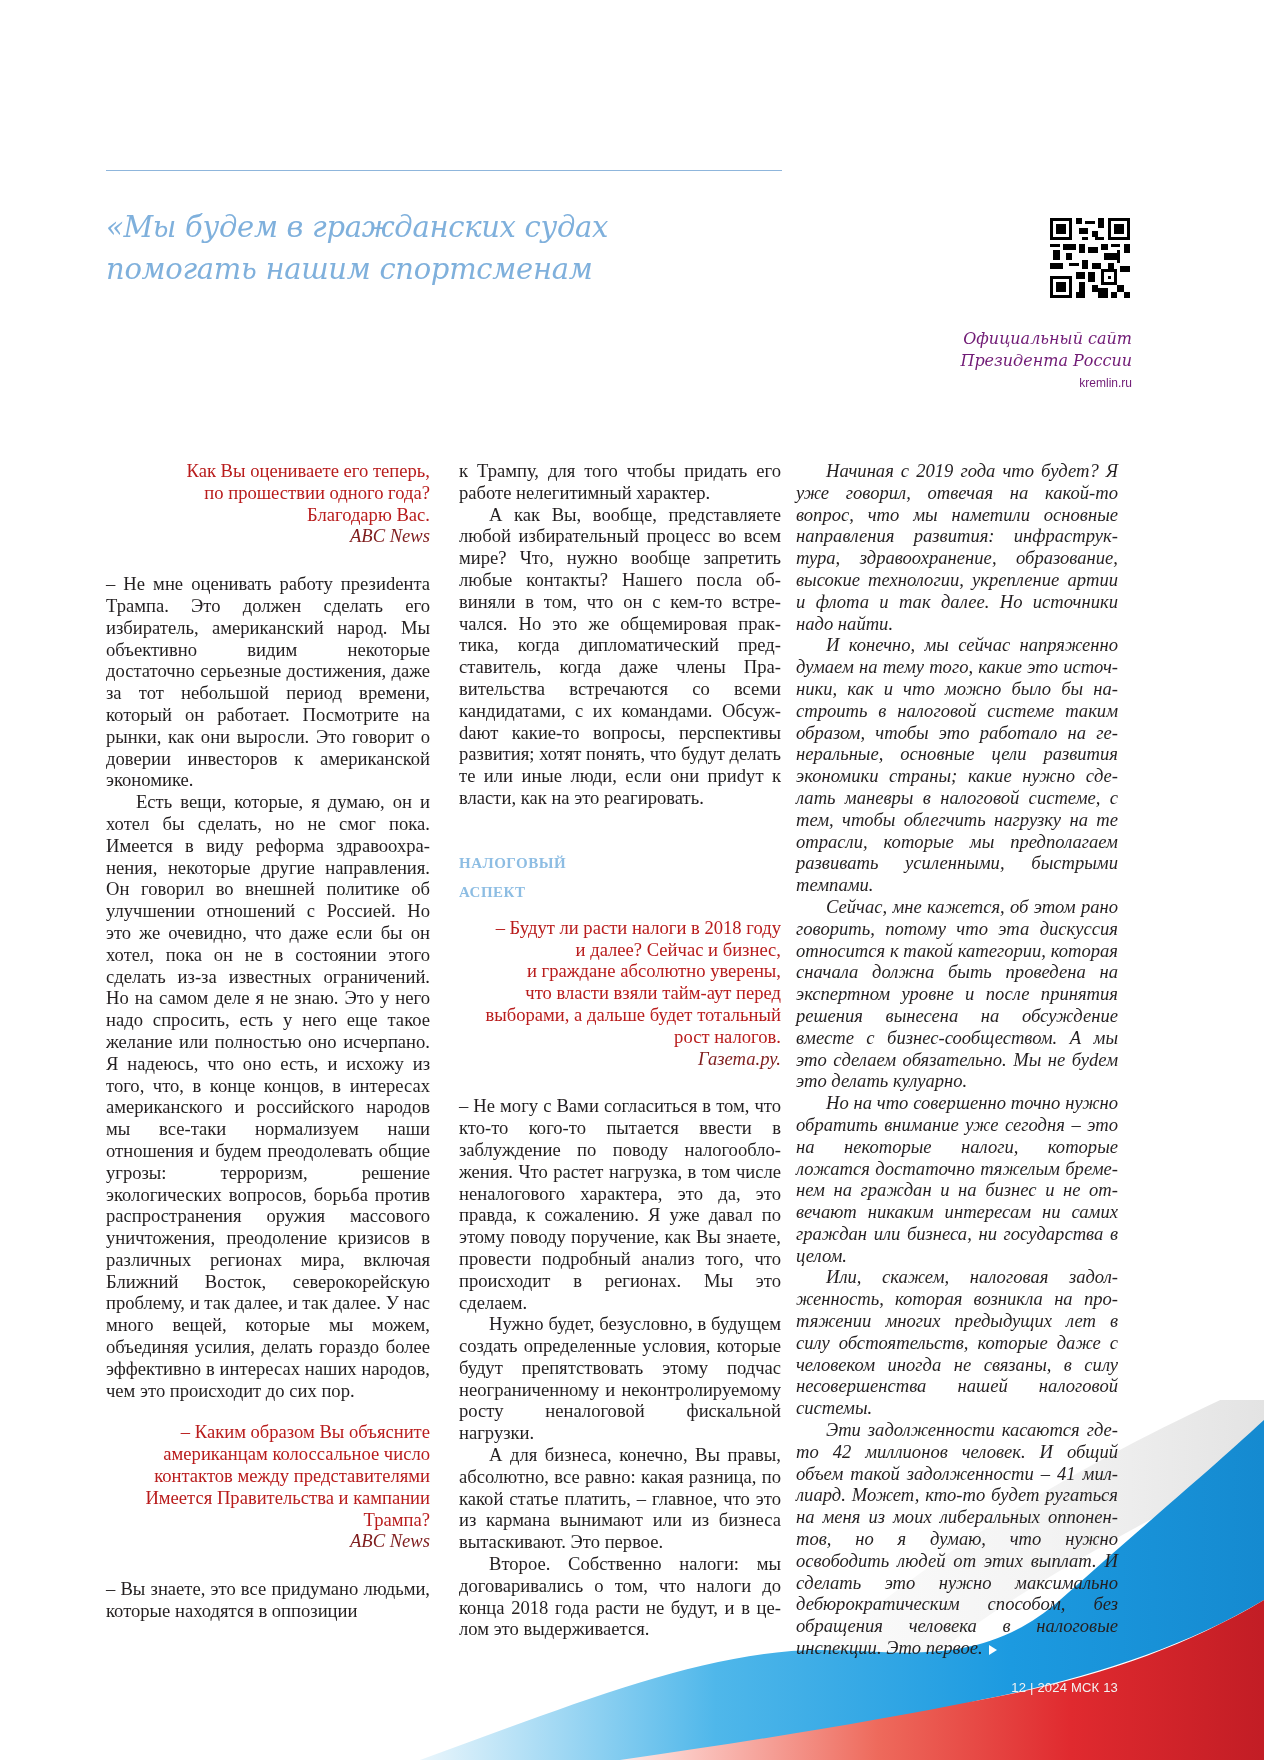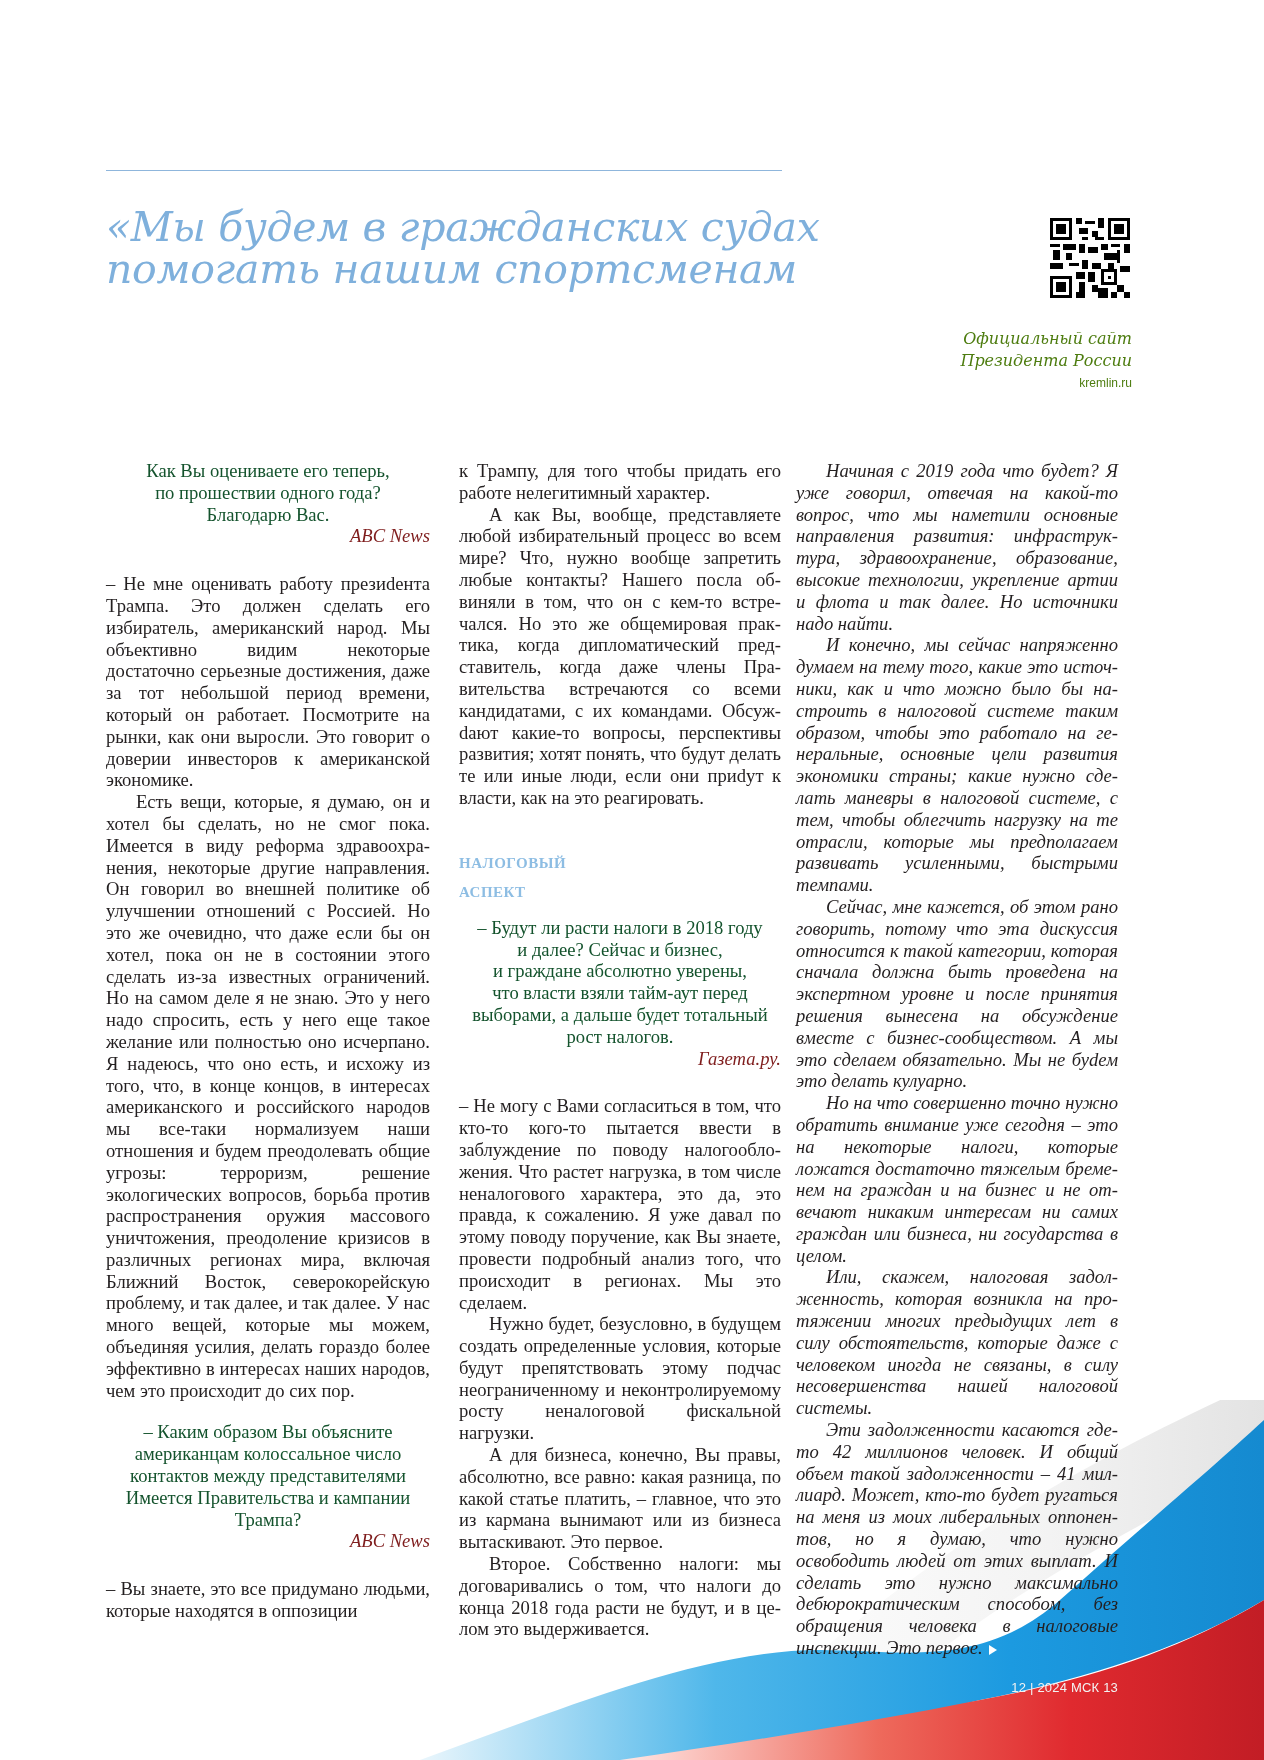"«Мы будем в гражданских судах" .pull-quote { font-size: 41px -> 29px }
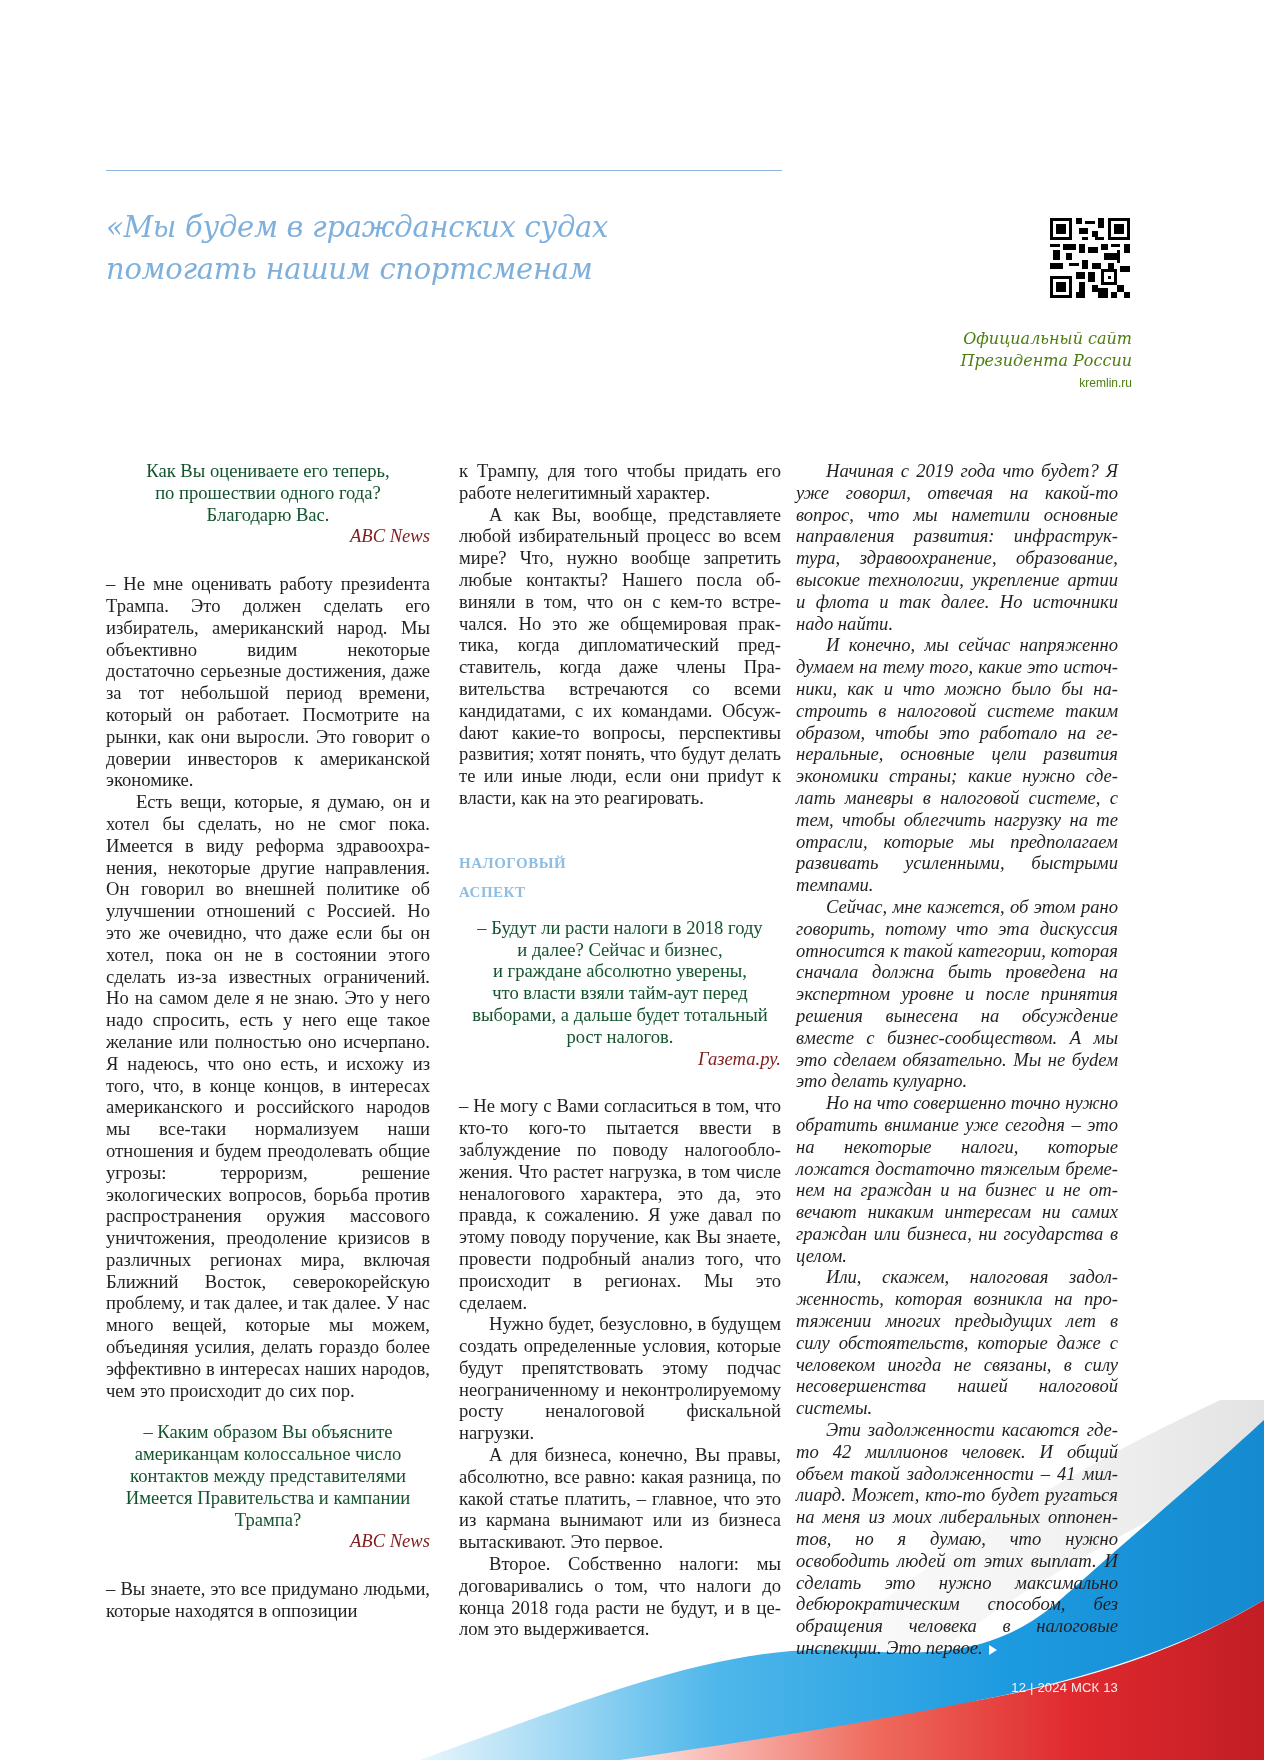"Официальный сайт" .source-block { color: #4d7c0f -> #701a75 }
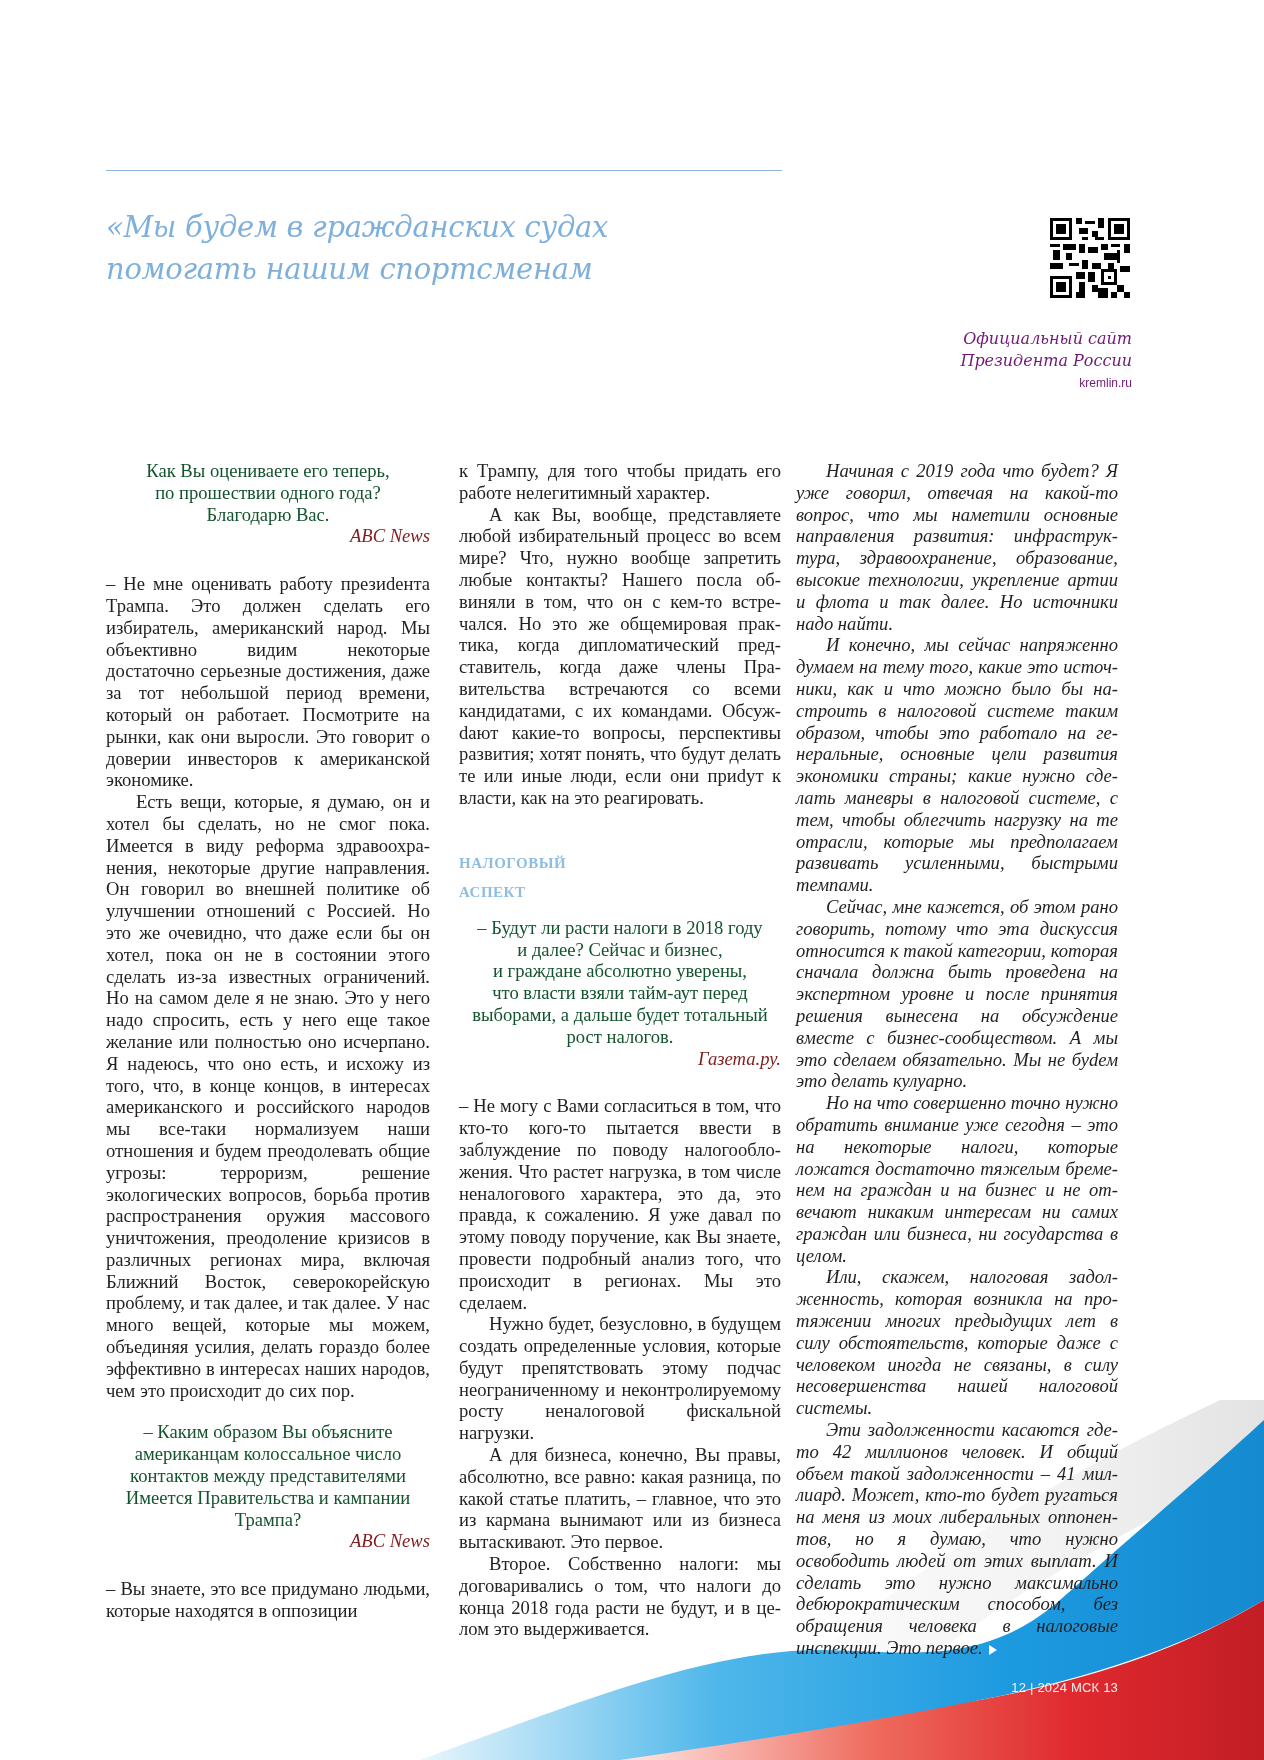"Как Вы оцениваете его теперь," .q { color: #14532d -> #b91c1c; text-align: center -> right }
